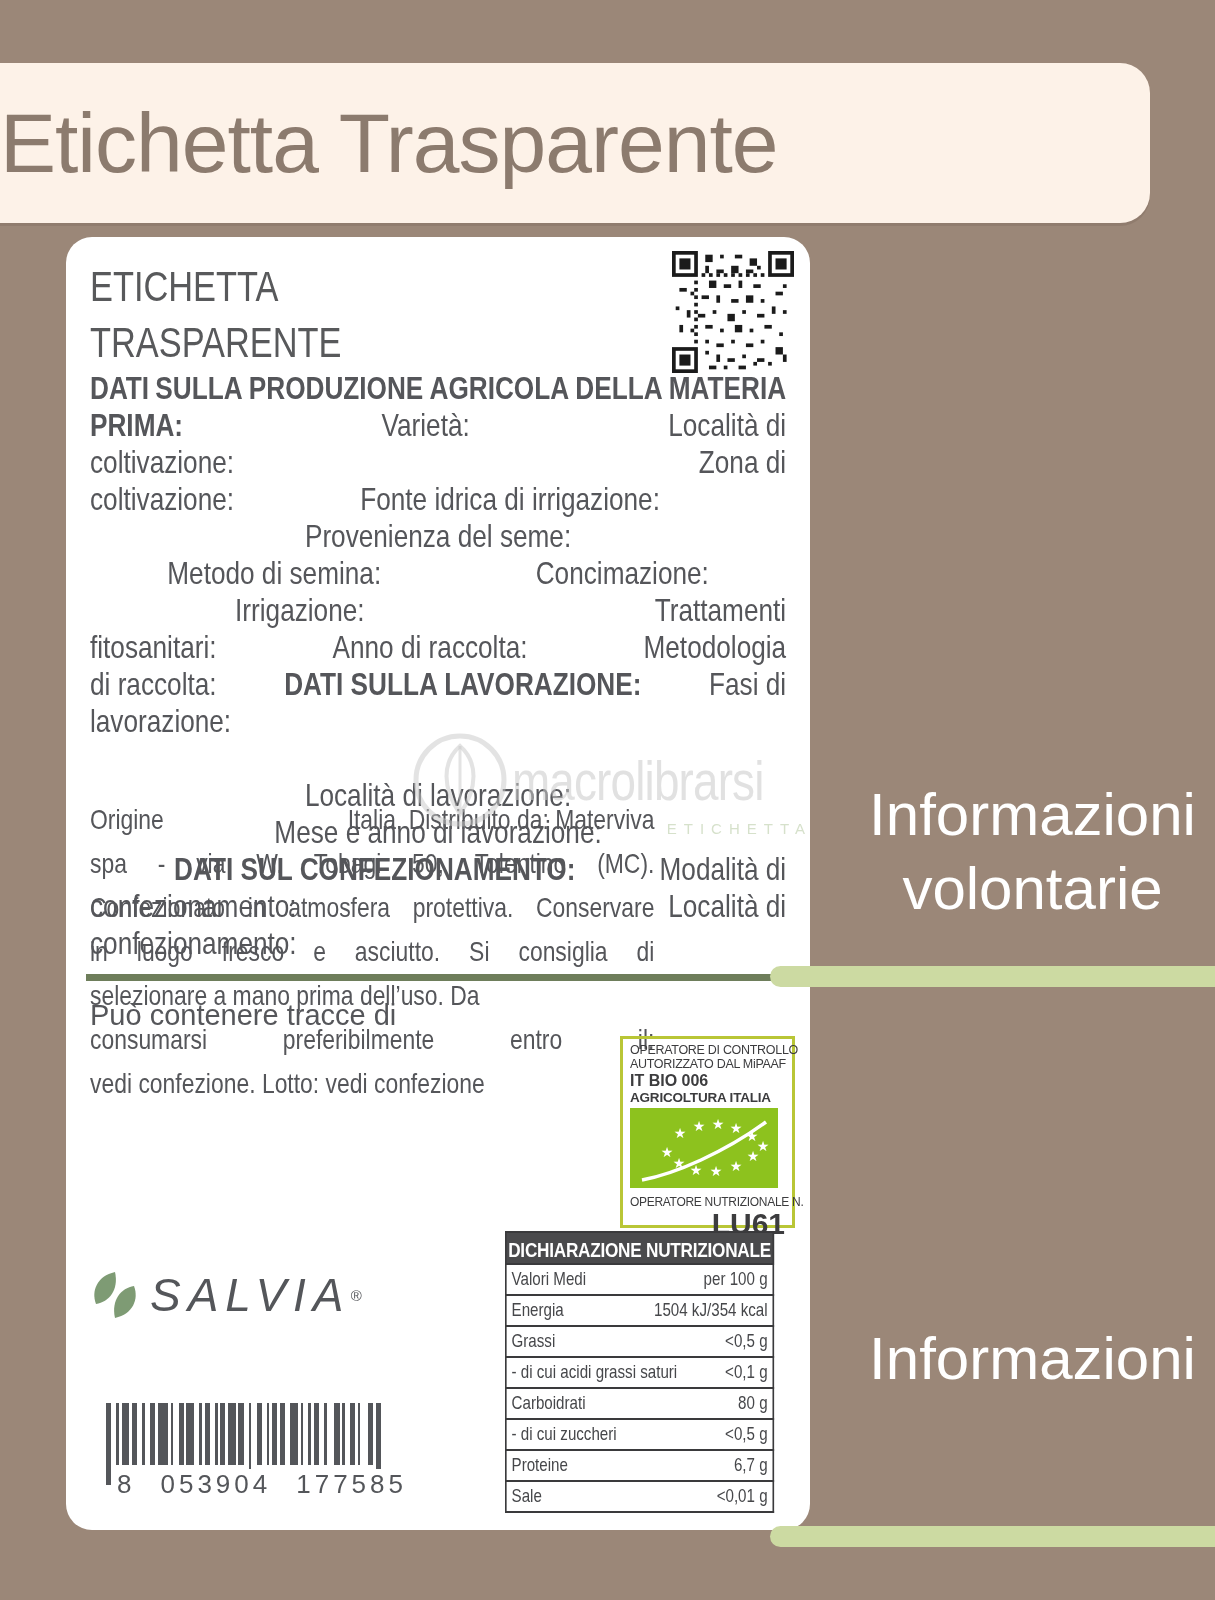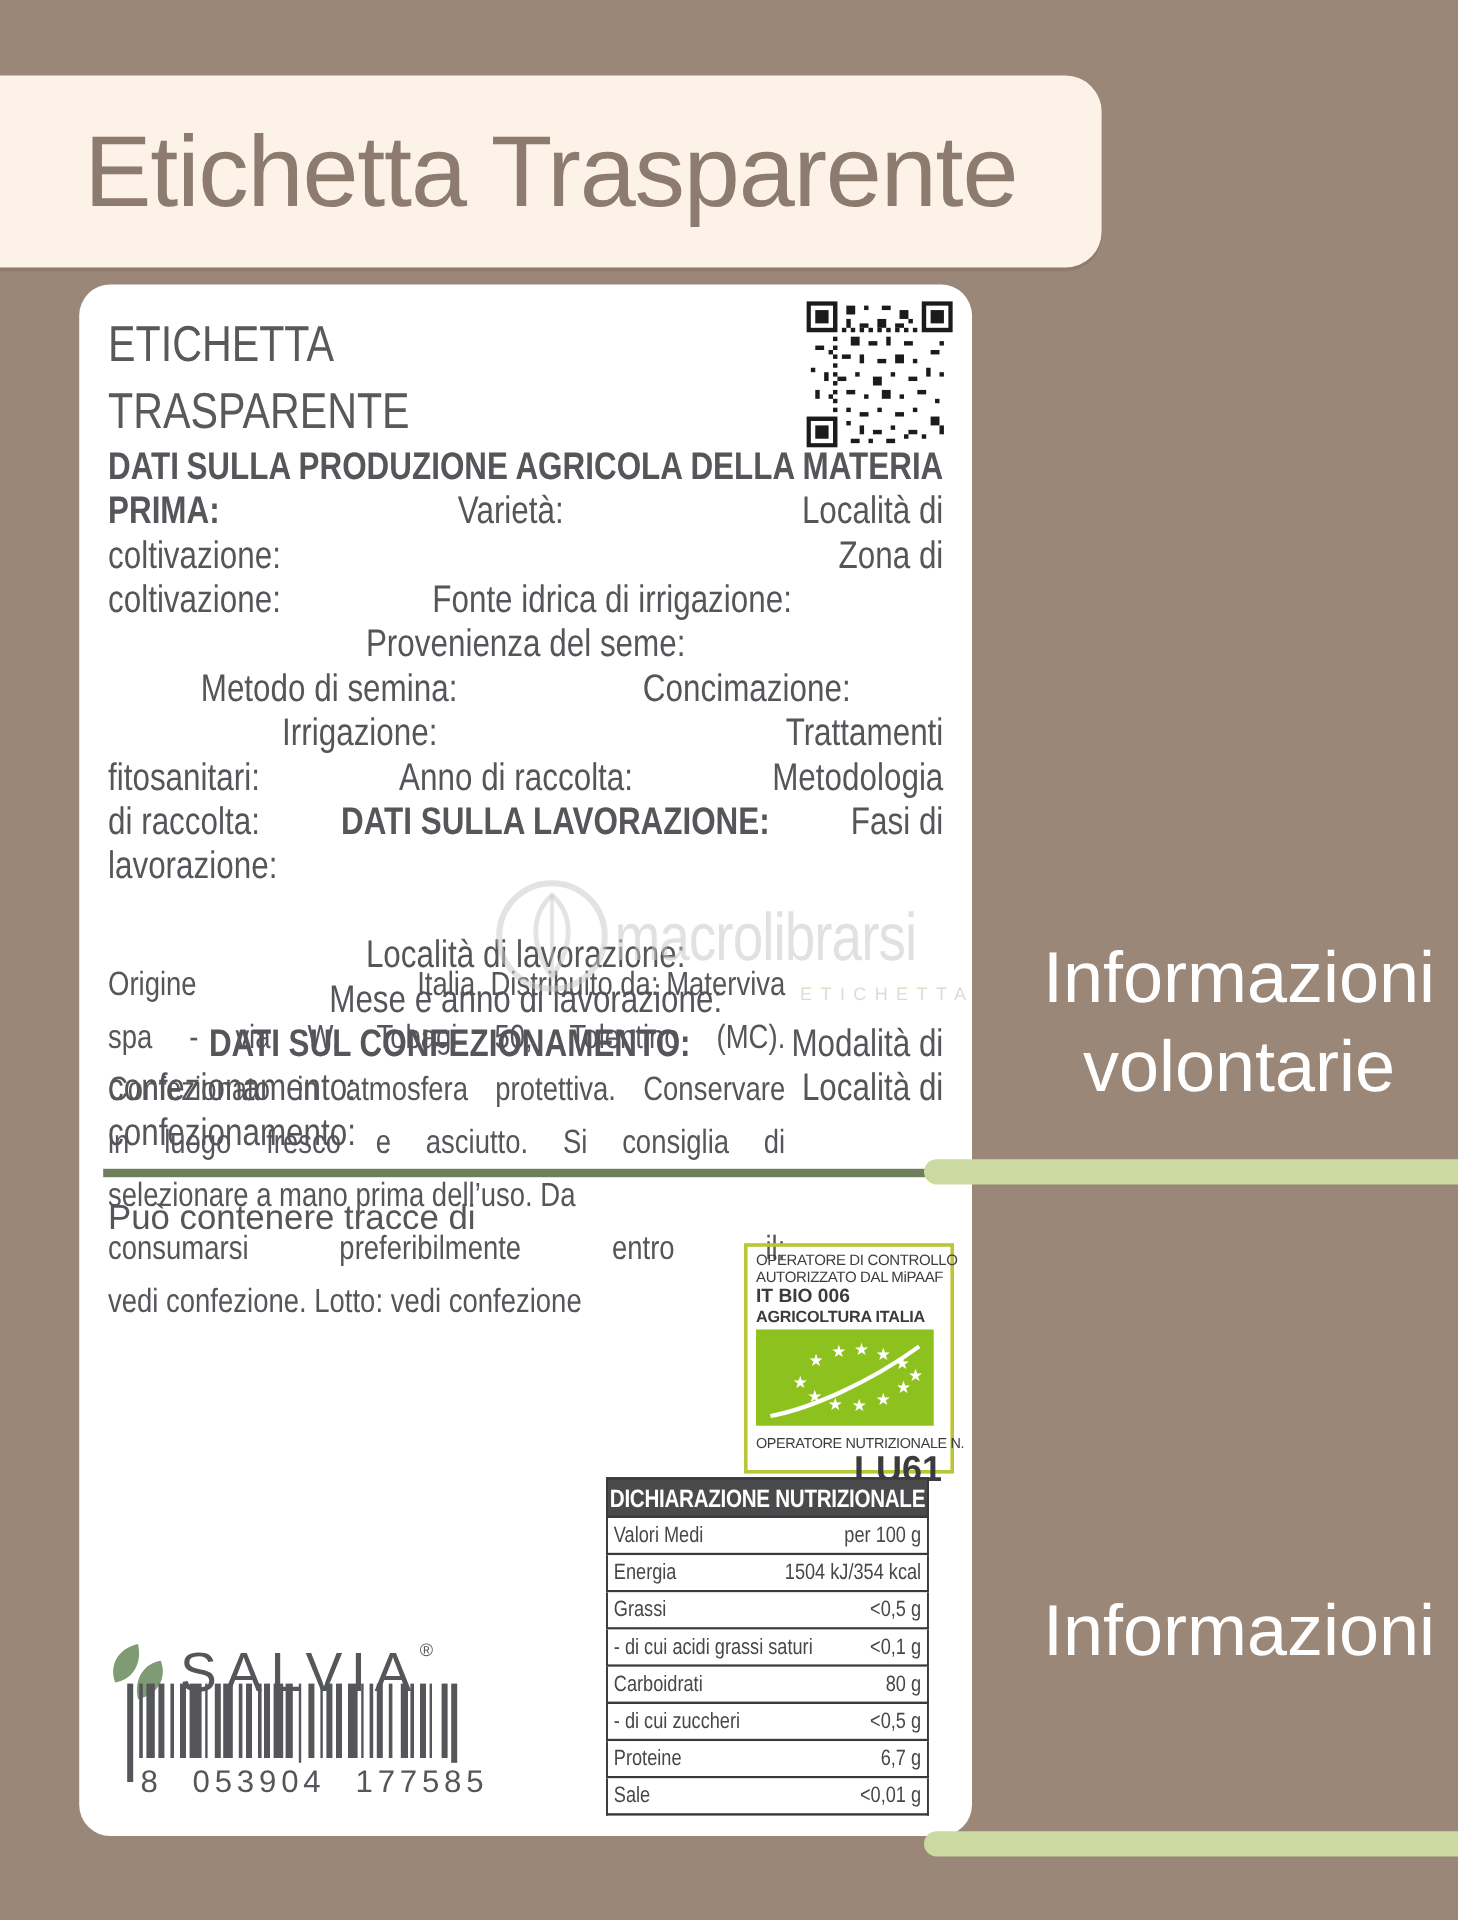"Etichetta Trasparente" .banner { justify-content: center -> none; width: 918px -> 1150px }
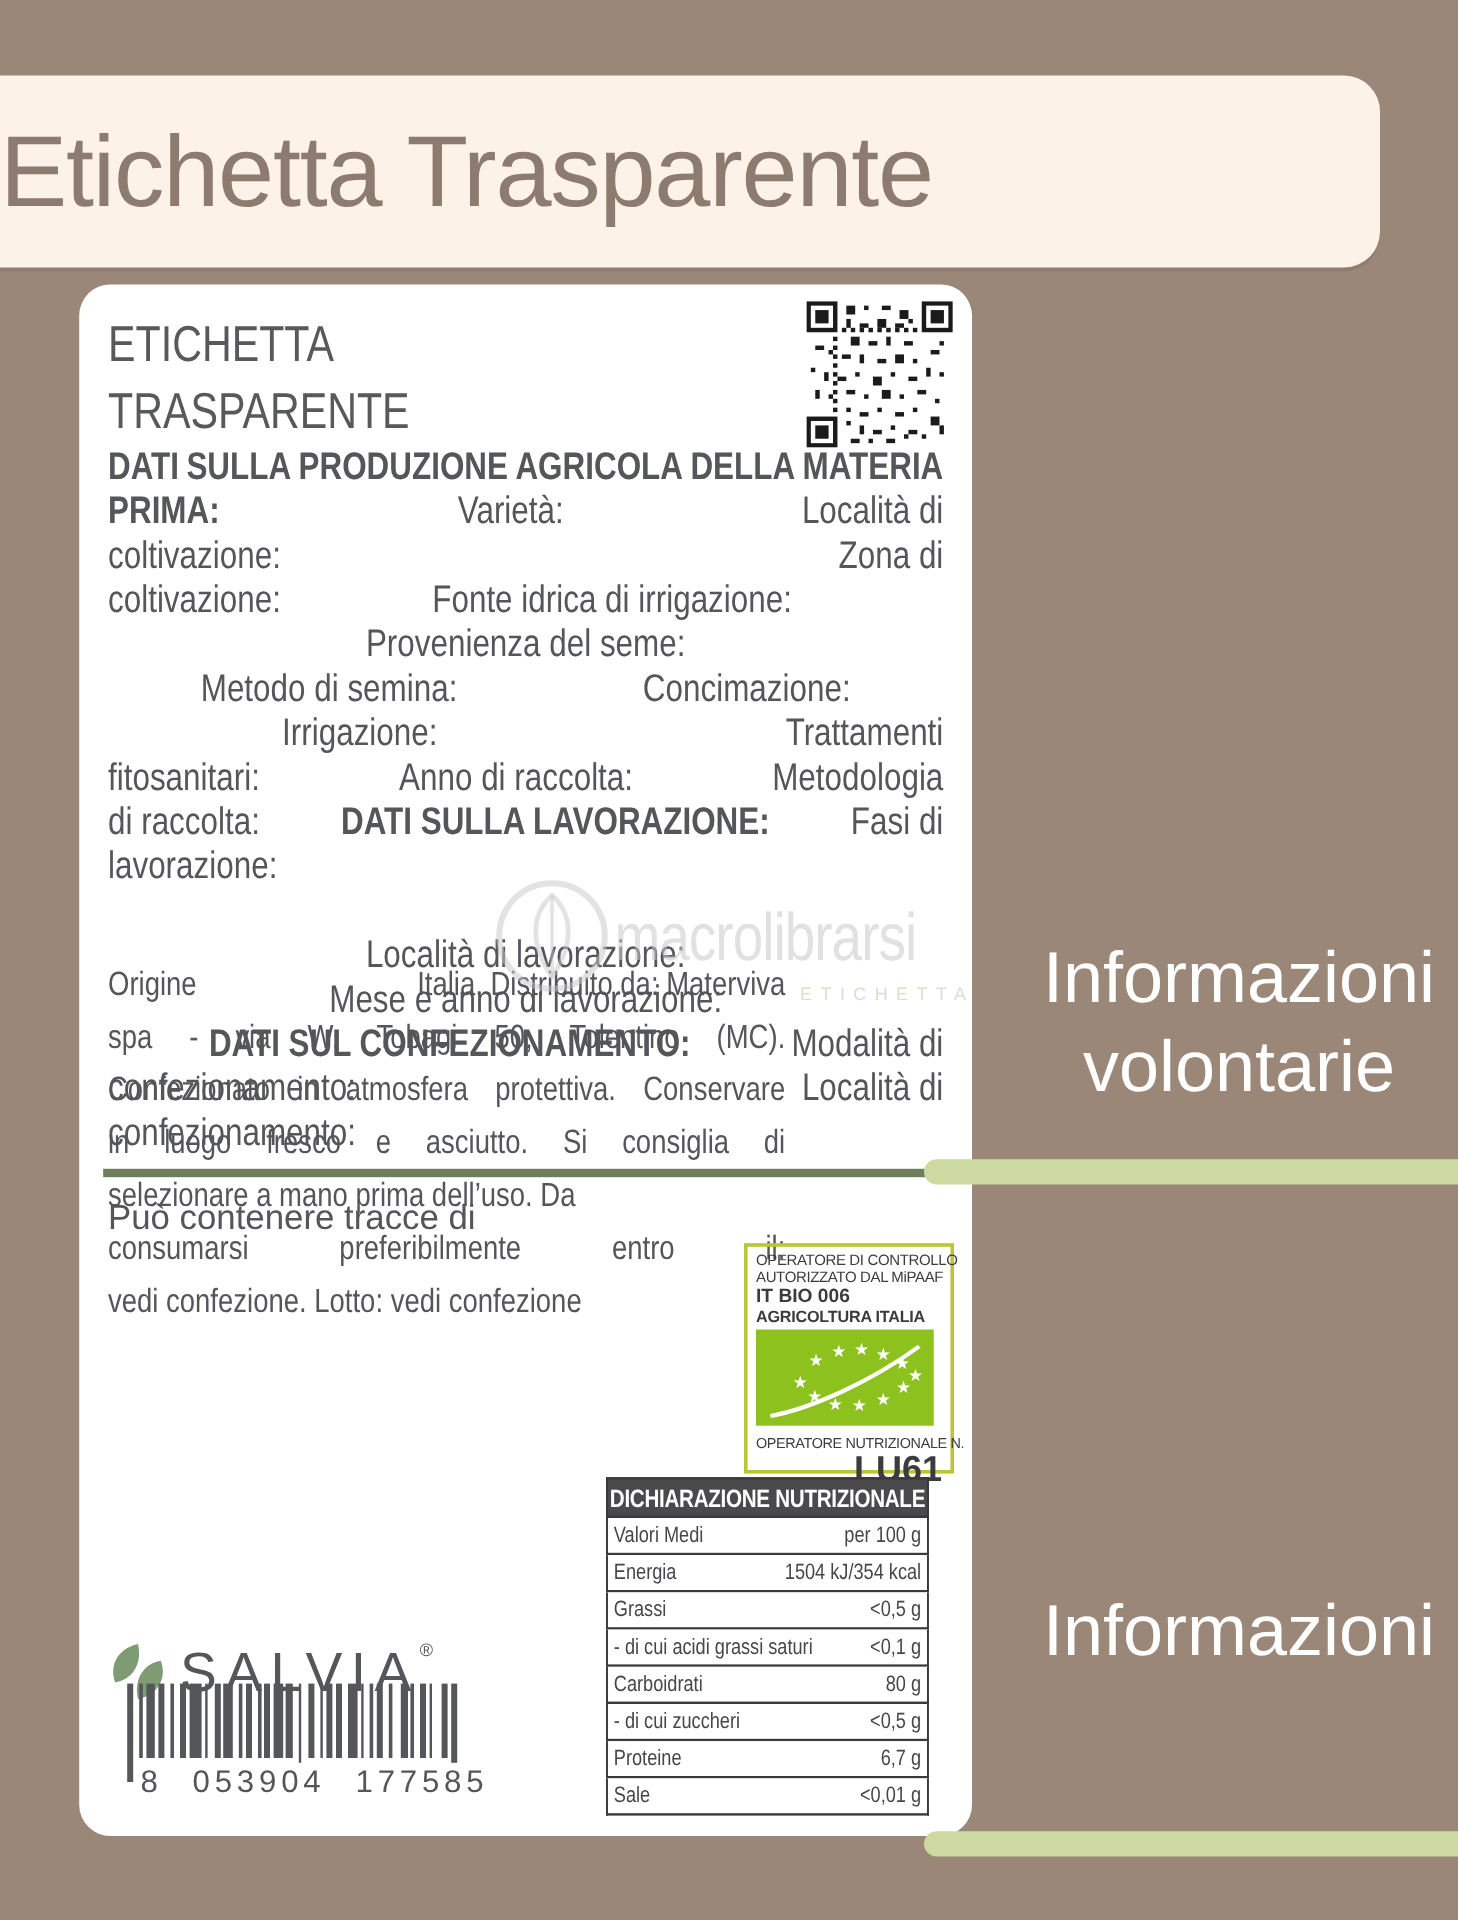"SALVIA" .brand { align-items: flex-start -> center; font-style: none -> italic; top: 1130px -> 1032px }
